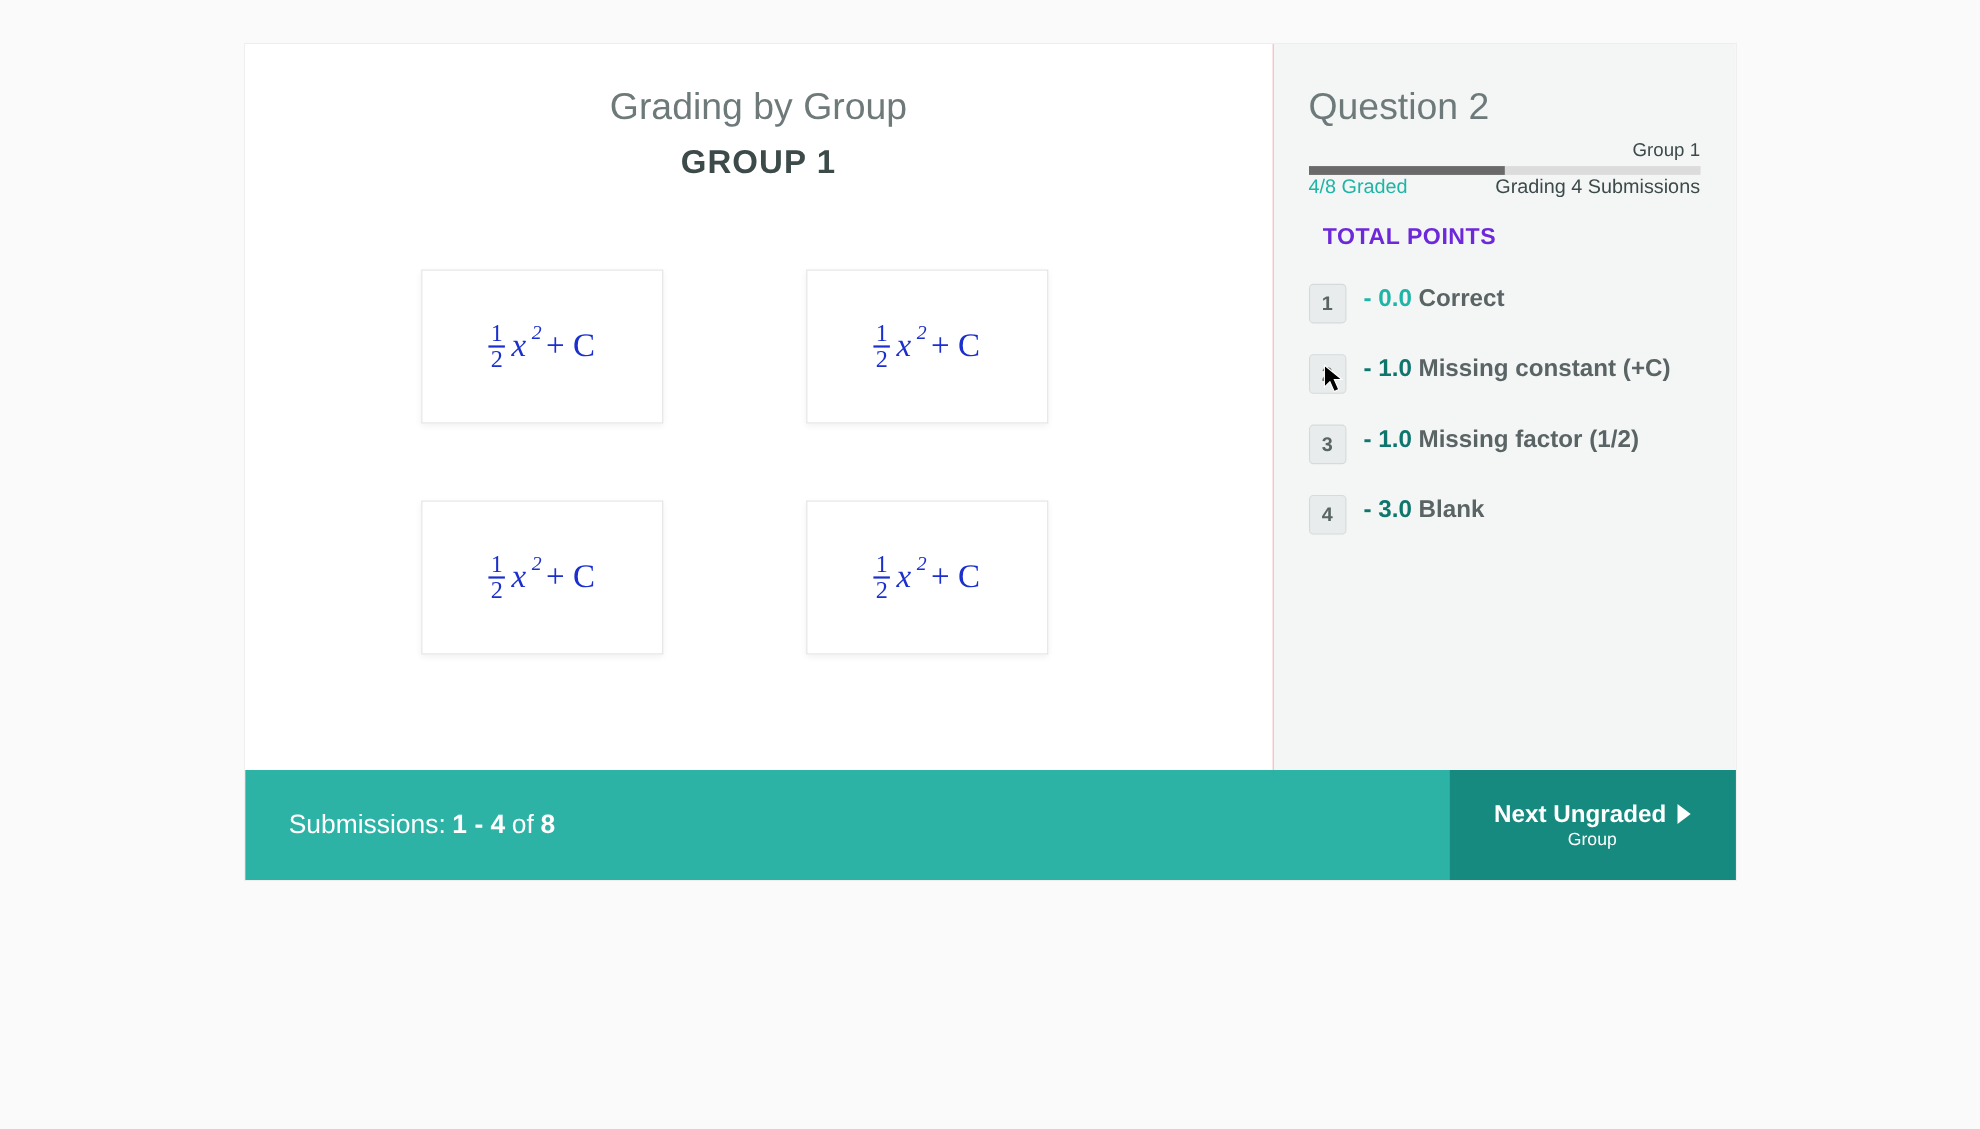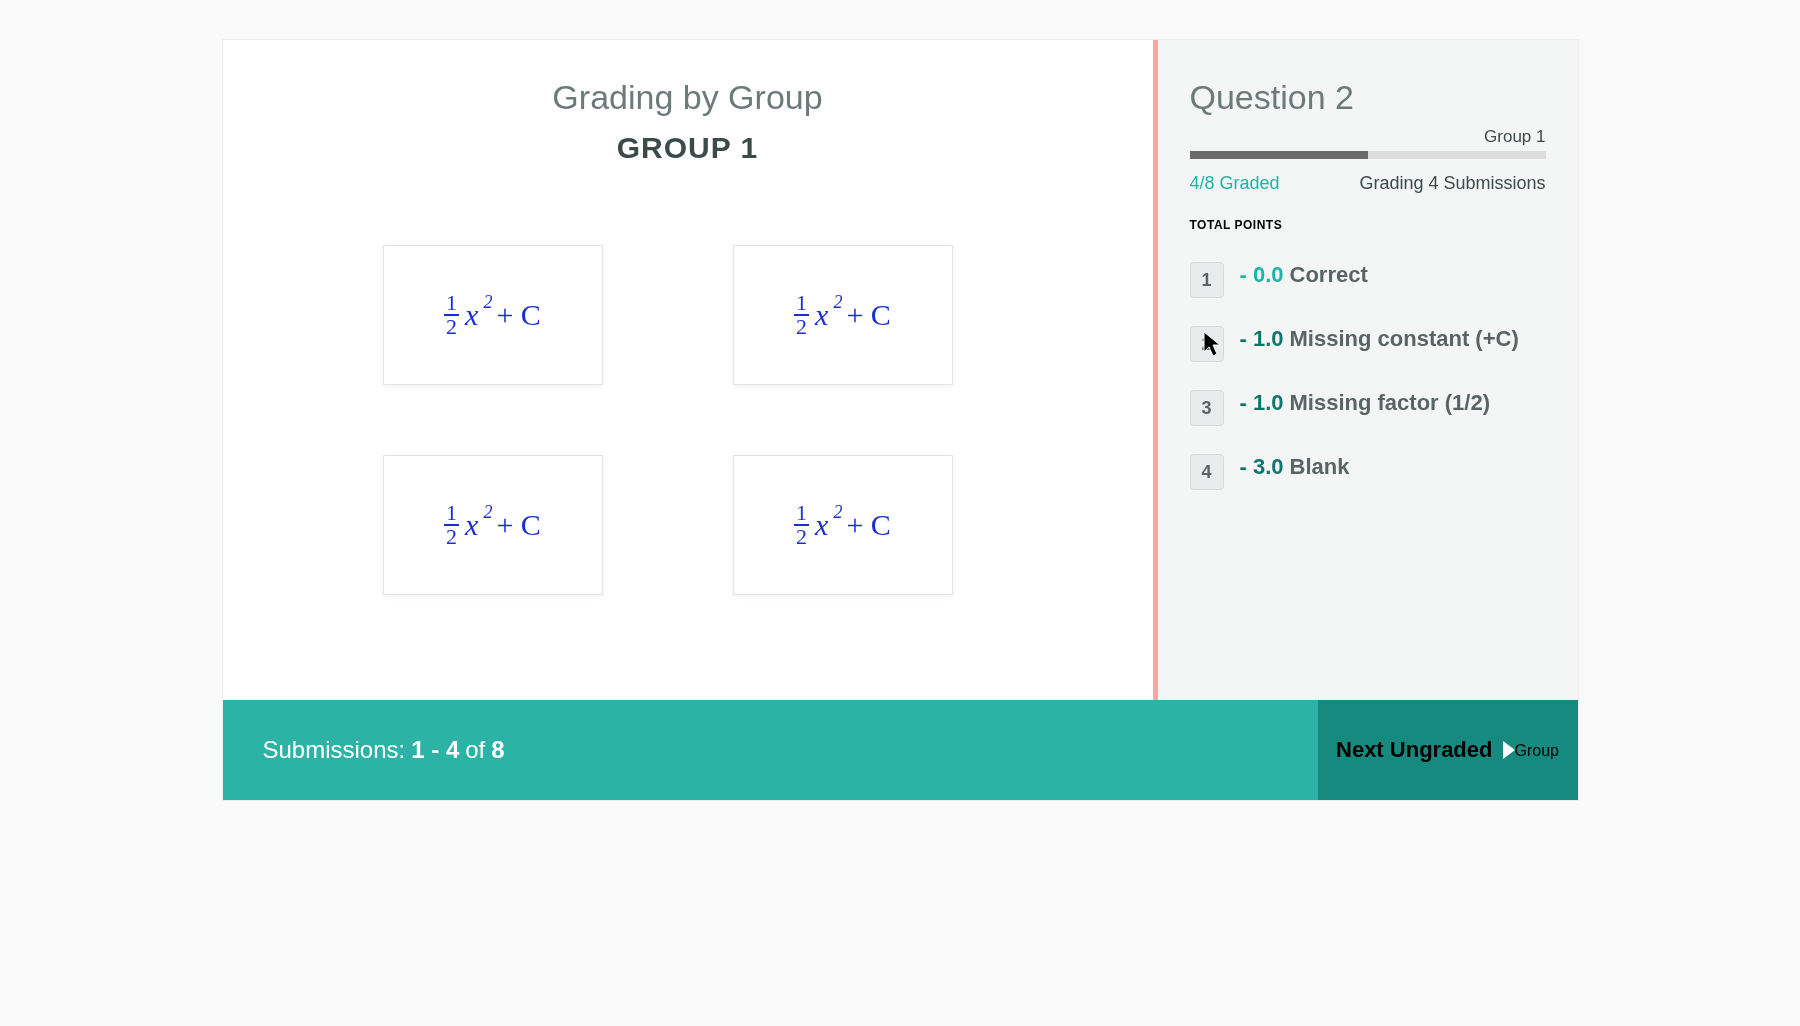"Grading by Group" .main-pane { border-right: 5px solid #fca5a5 -> 1px solid #fca5a5 }
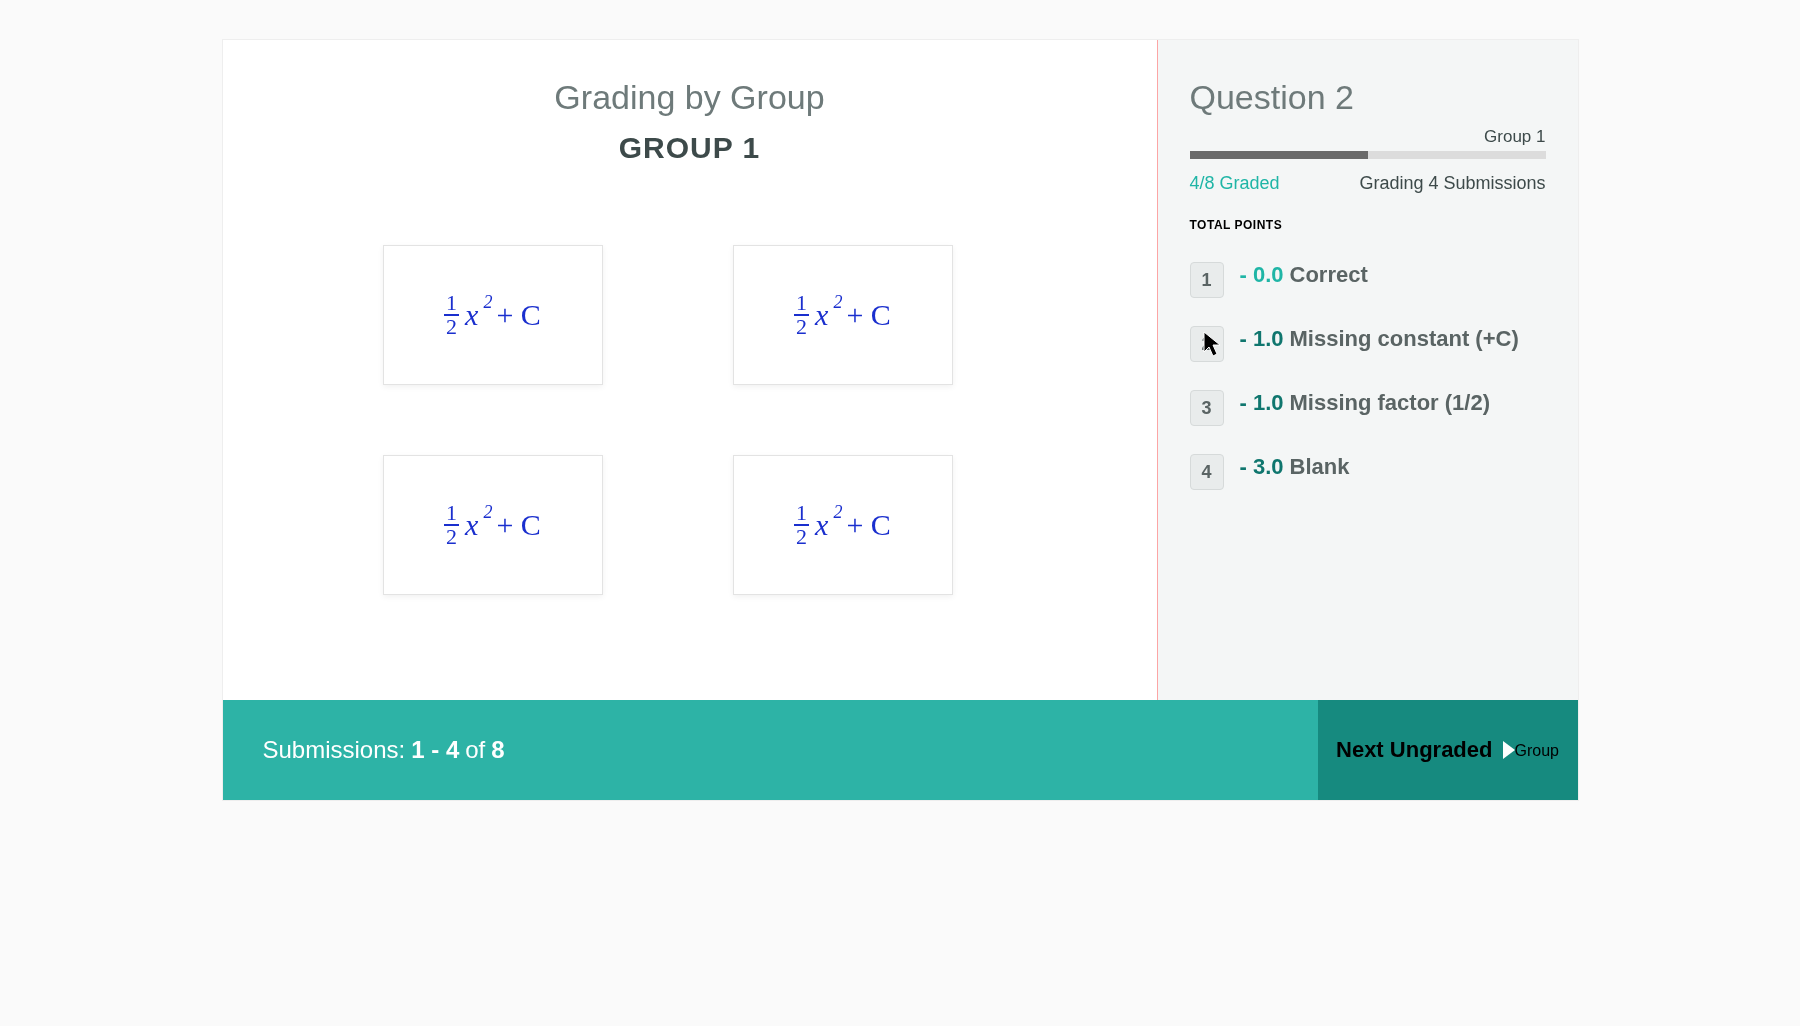"4/8 Graded" .progress-row { margin-top: 14px -> none }
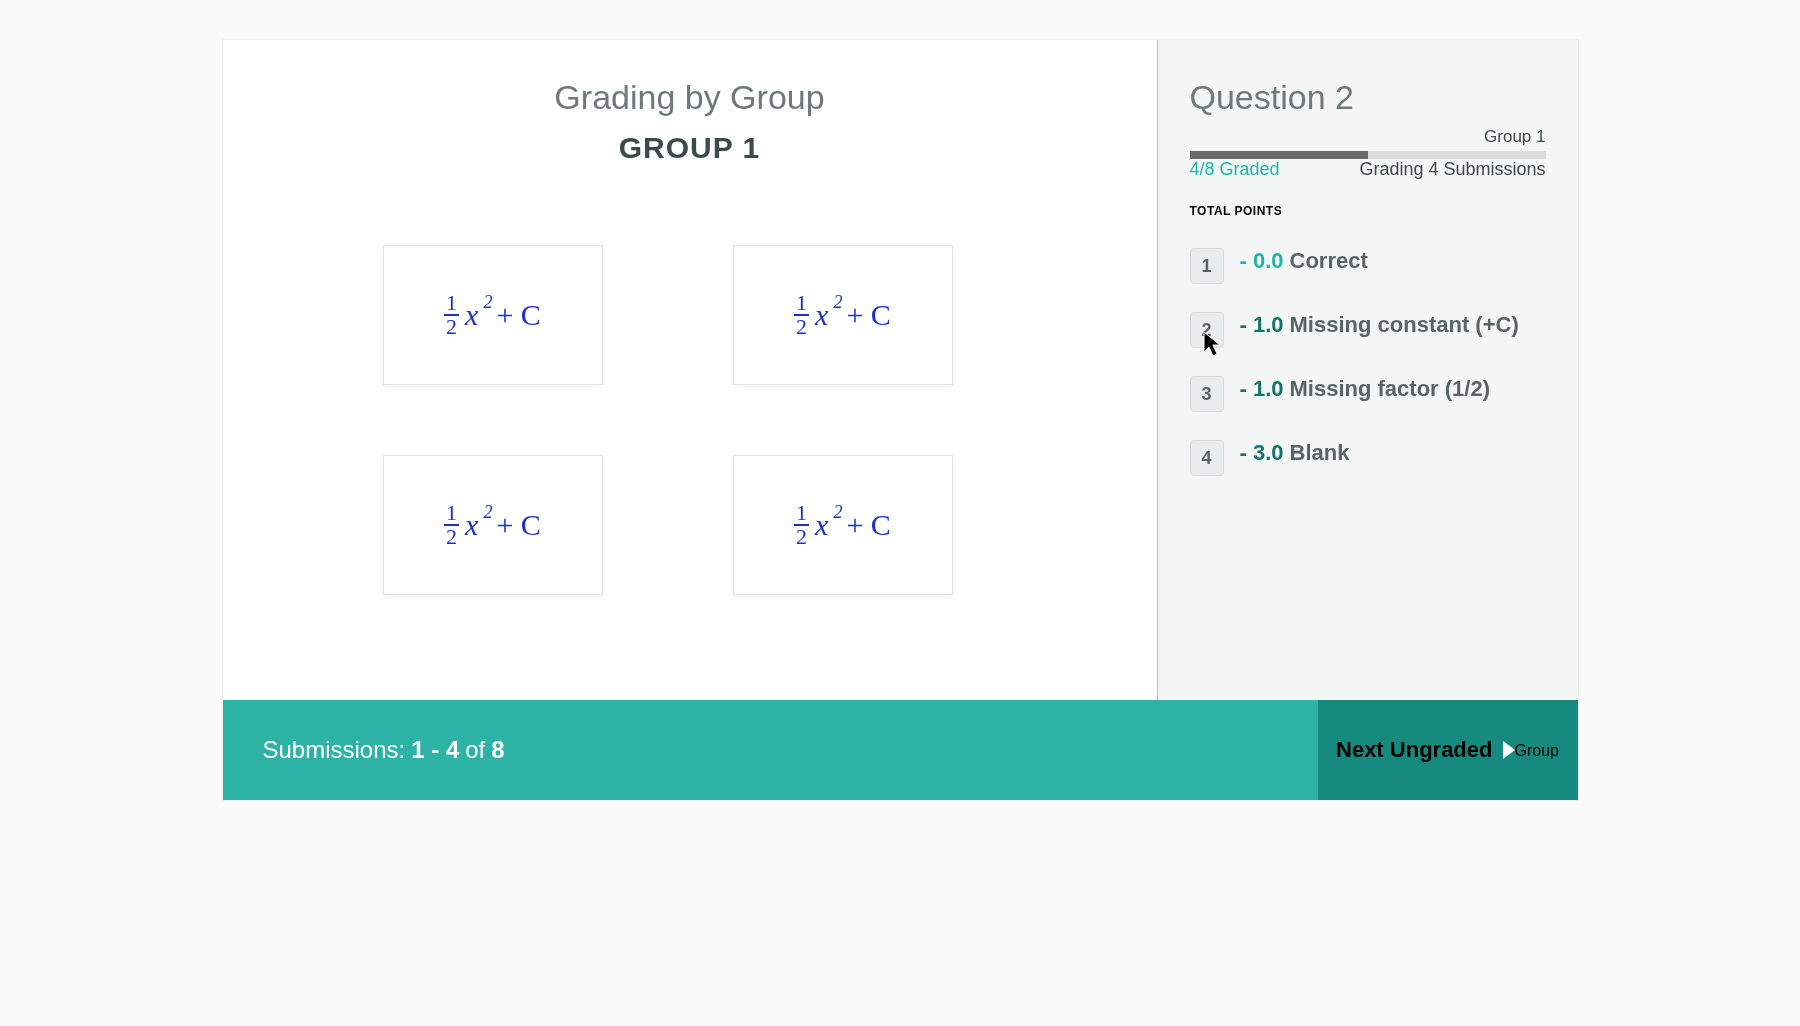"TOTAL POINTS" .total-points-label { color: #000000 -> #6d28d9; font-size: 12px -> 21px; margin-left: none -> 13px }
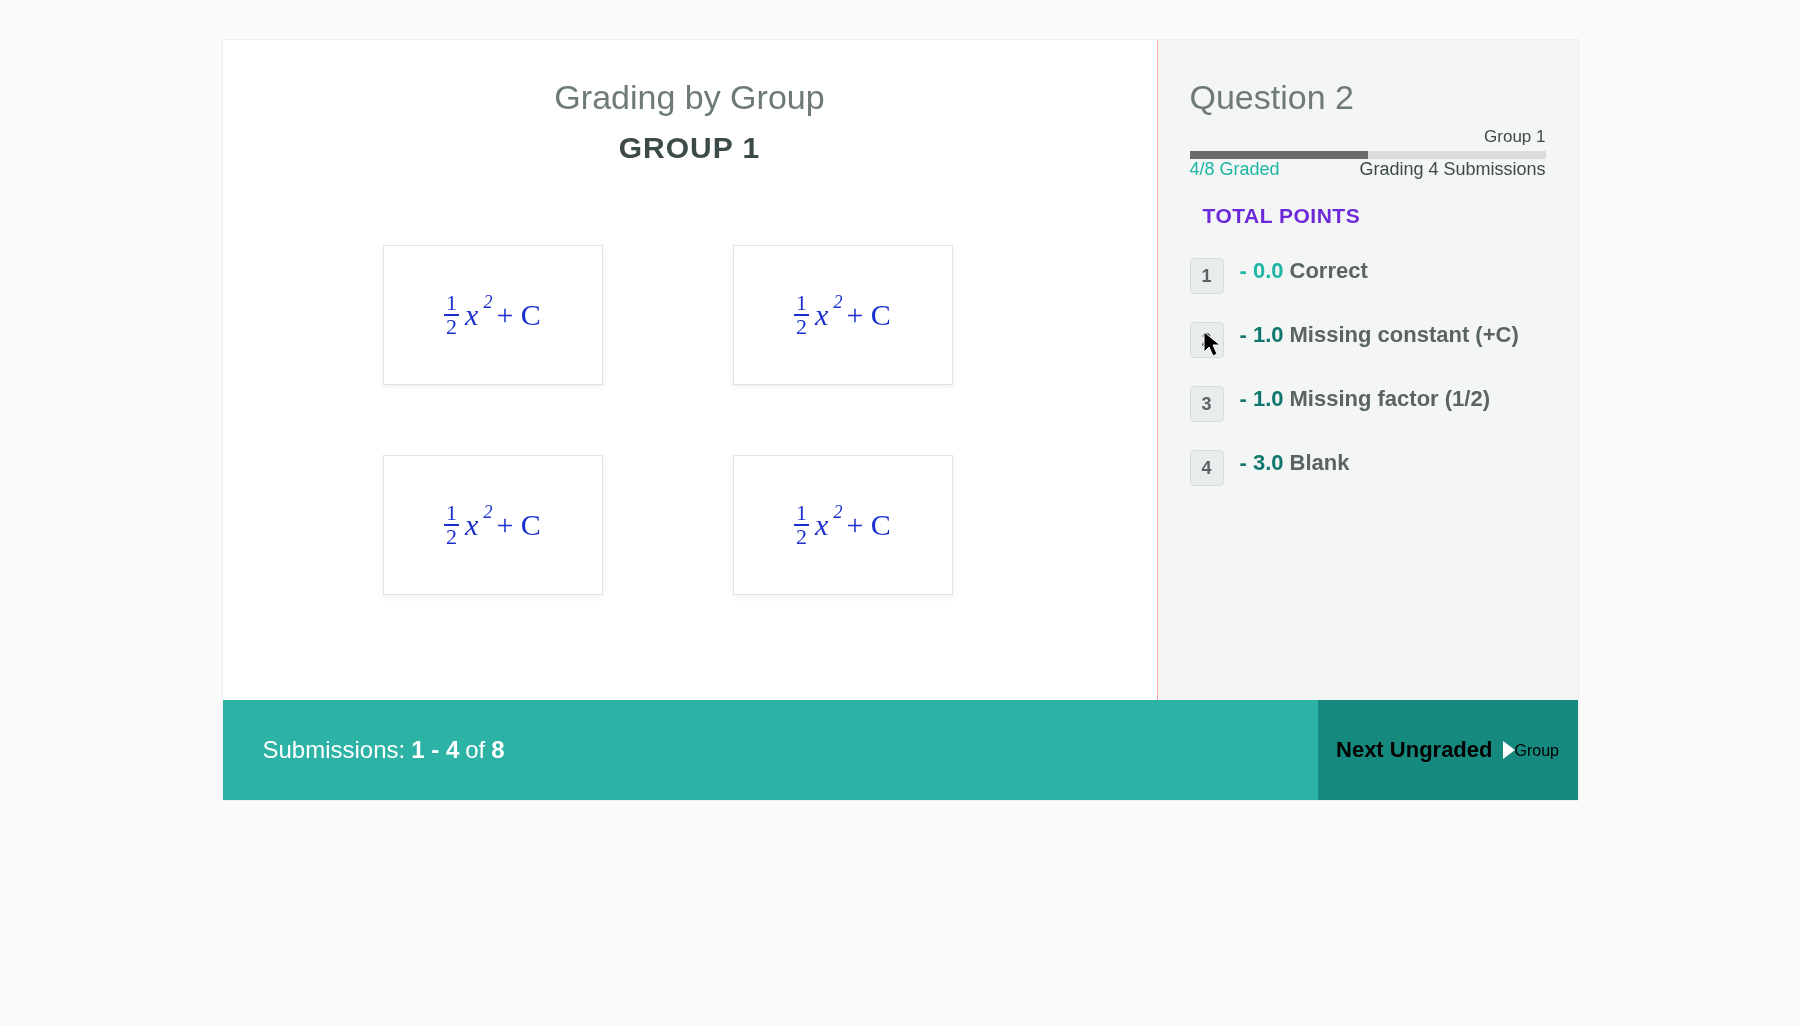"Next Ungraded" .next-btn { color: #000000 -> #ffffff; flex-direction: row -> column }
